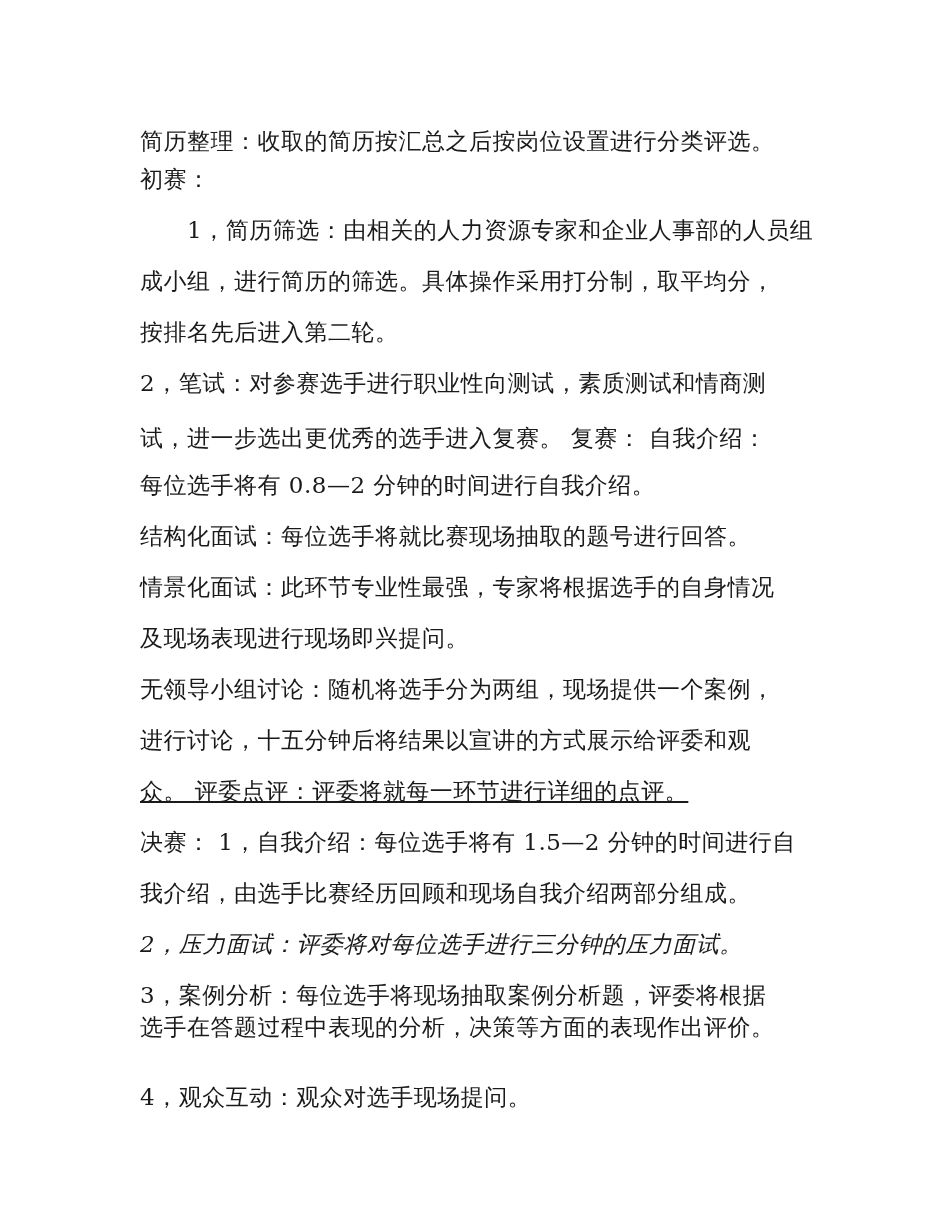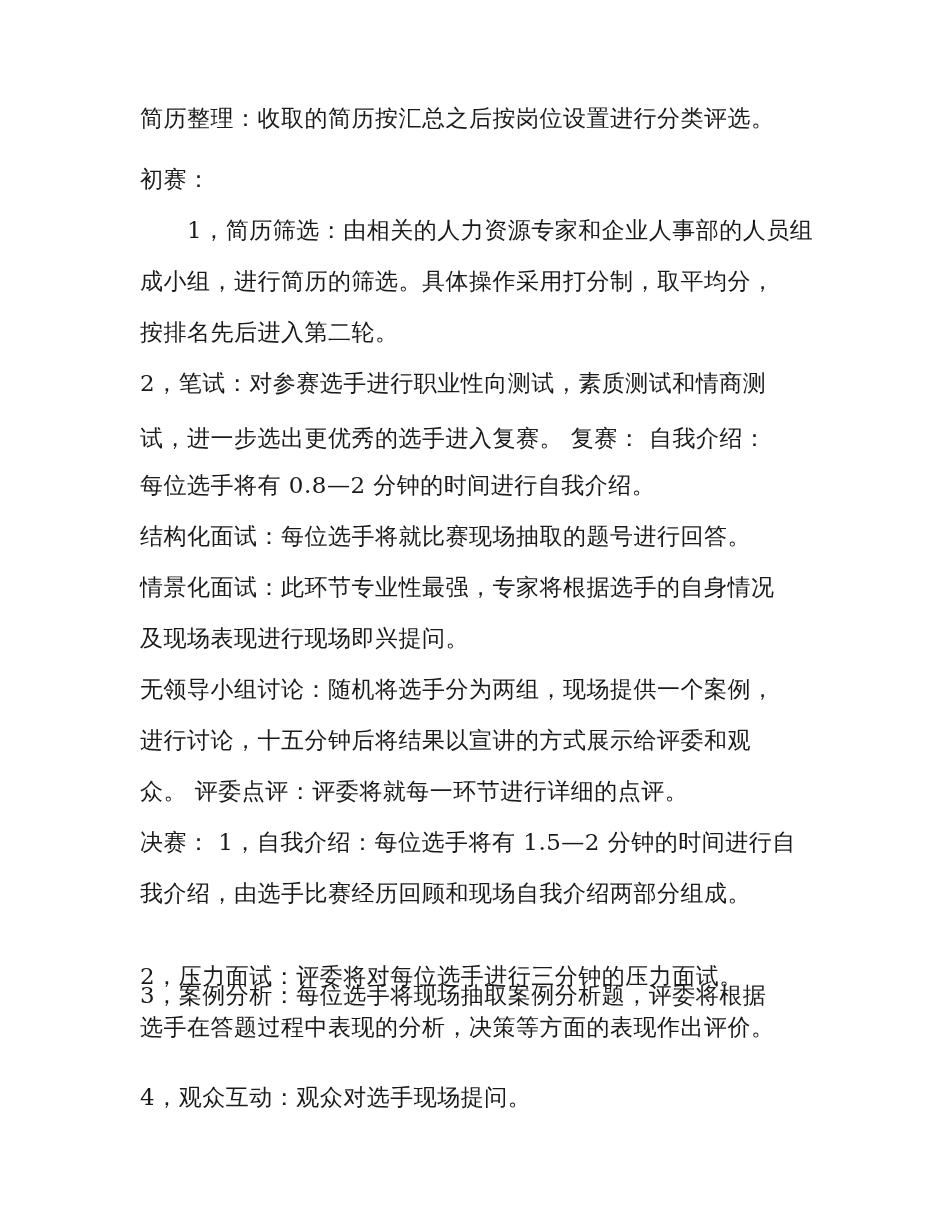"简历整理：收取的简历按汇总之后按岗位设置进行分类评选。" div.line { top: 103px -> 126px }
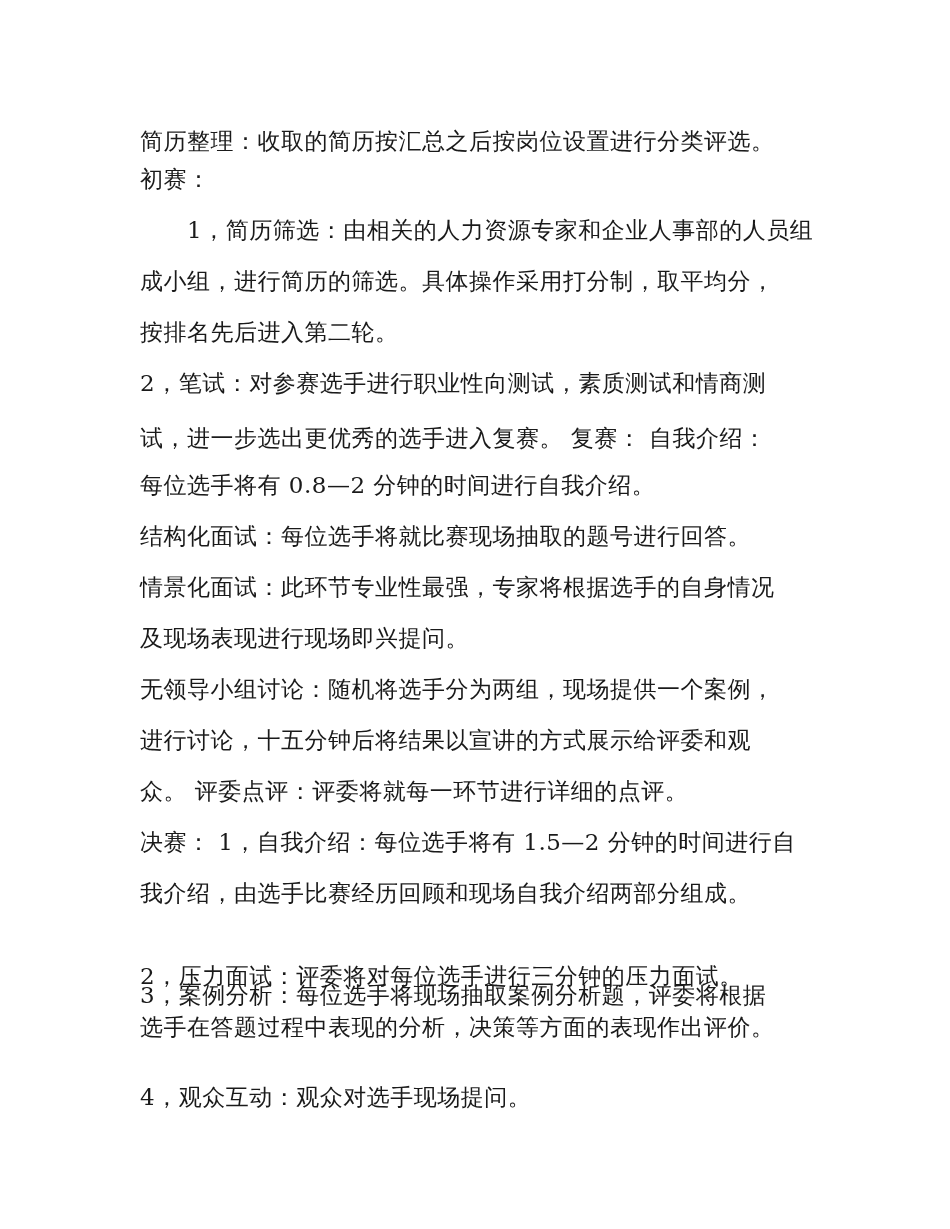"众。 评委点评：评委将就每一环节进行详细的点评。" div.line { text-decoration: none -> underline }
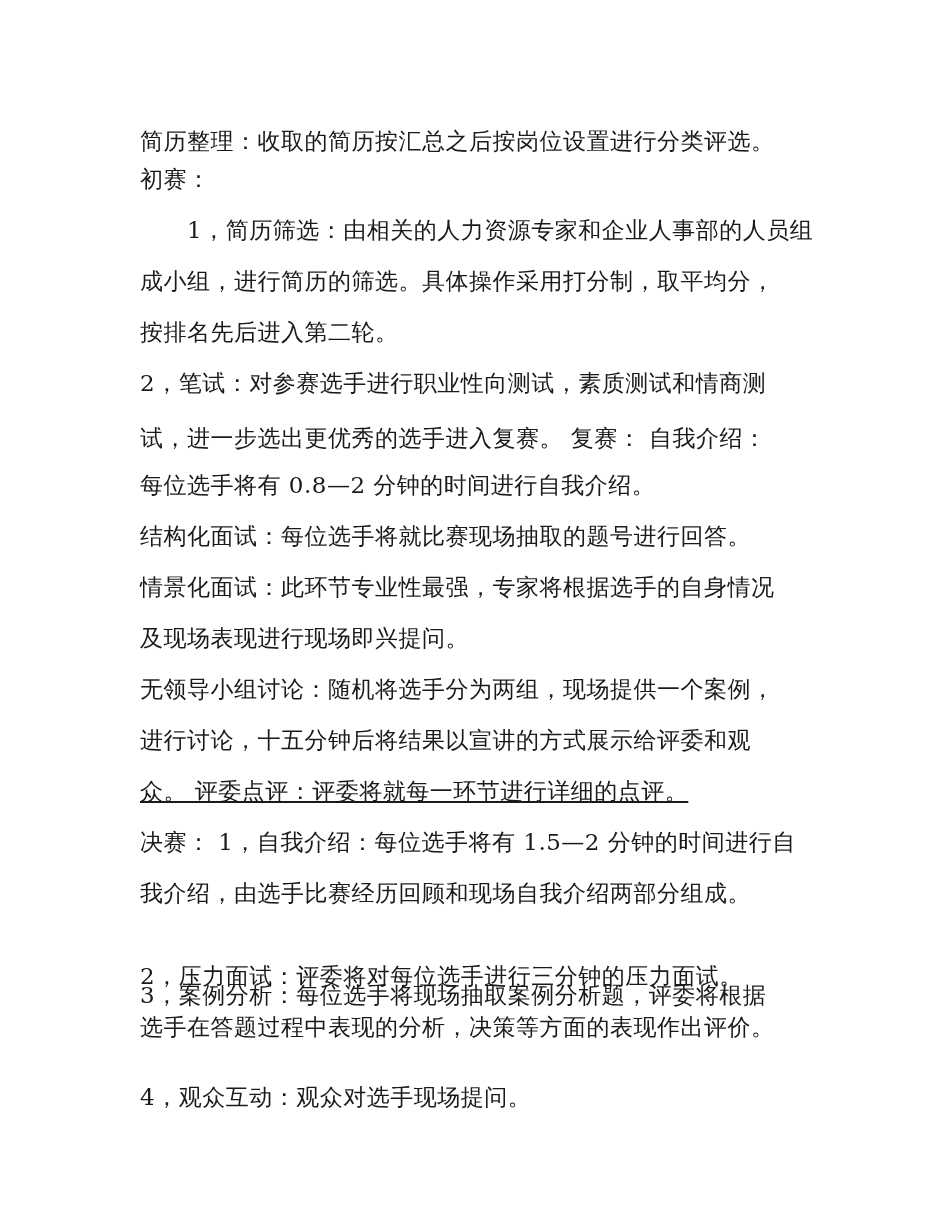"2，压力面试：评委将对每位选手进行三分钟的压力面试。" div.line { font-style: none -> italic; top: 961px -> 929px }
